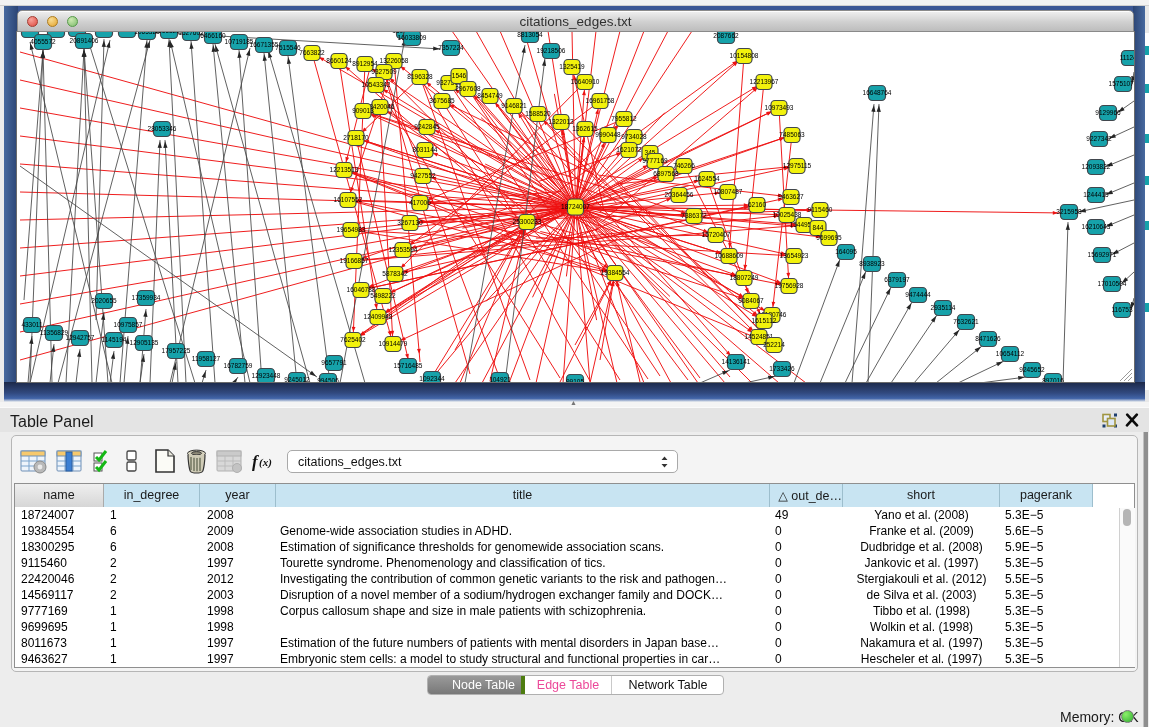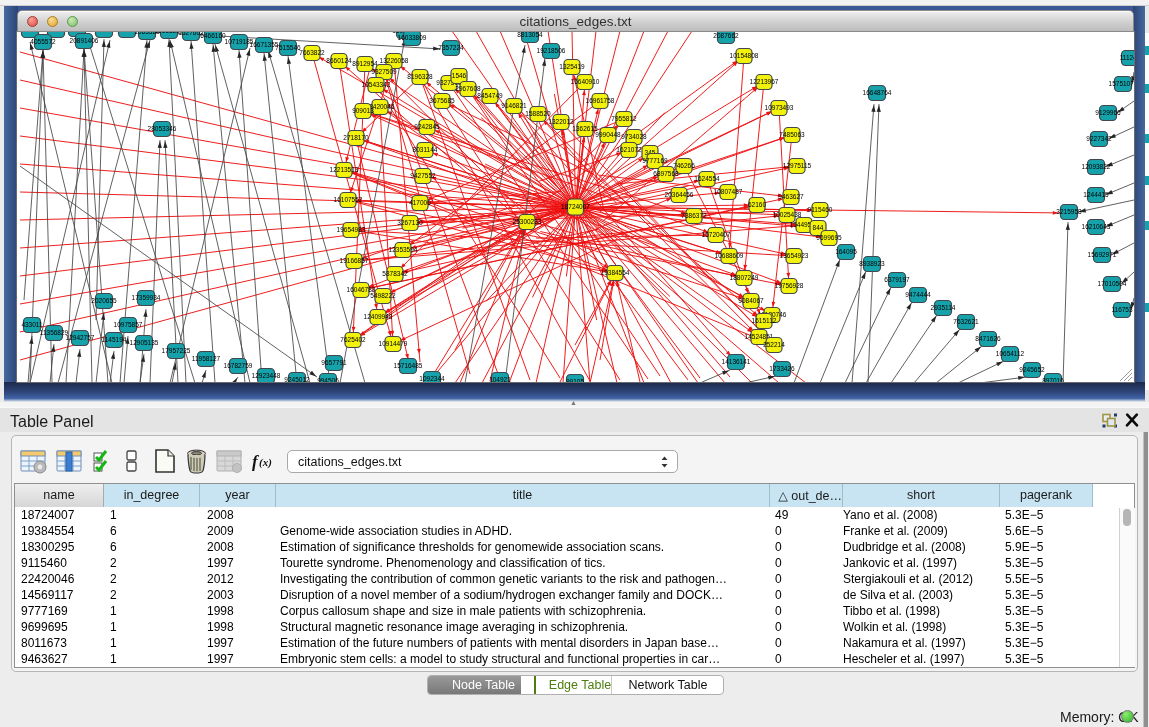"Yano et al. (2008)" .c5 { text-align: left -> center }
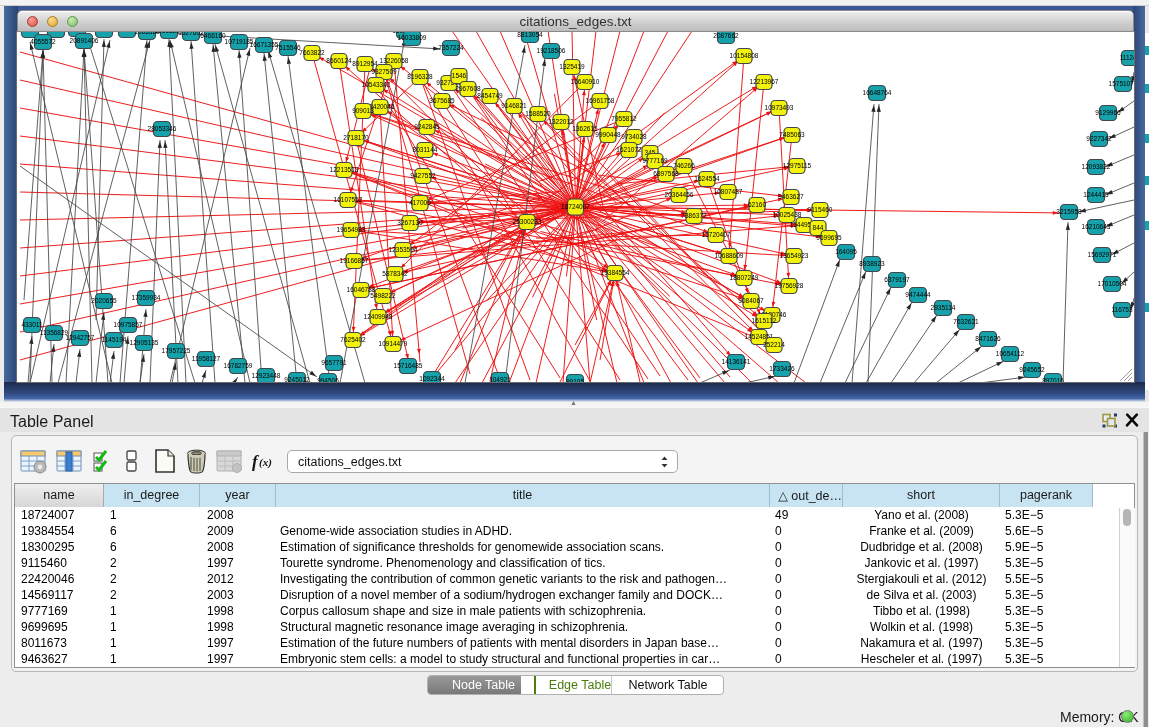"Structural magnetic resonance image" div.c3 { html: <div>Structural magnetic resonance image averaging in schizophrenia.</div> -> none }
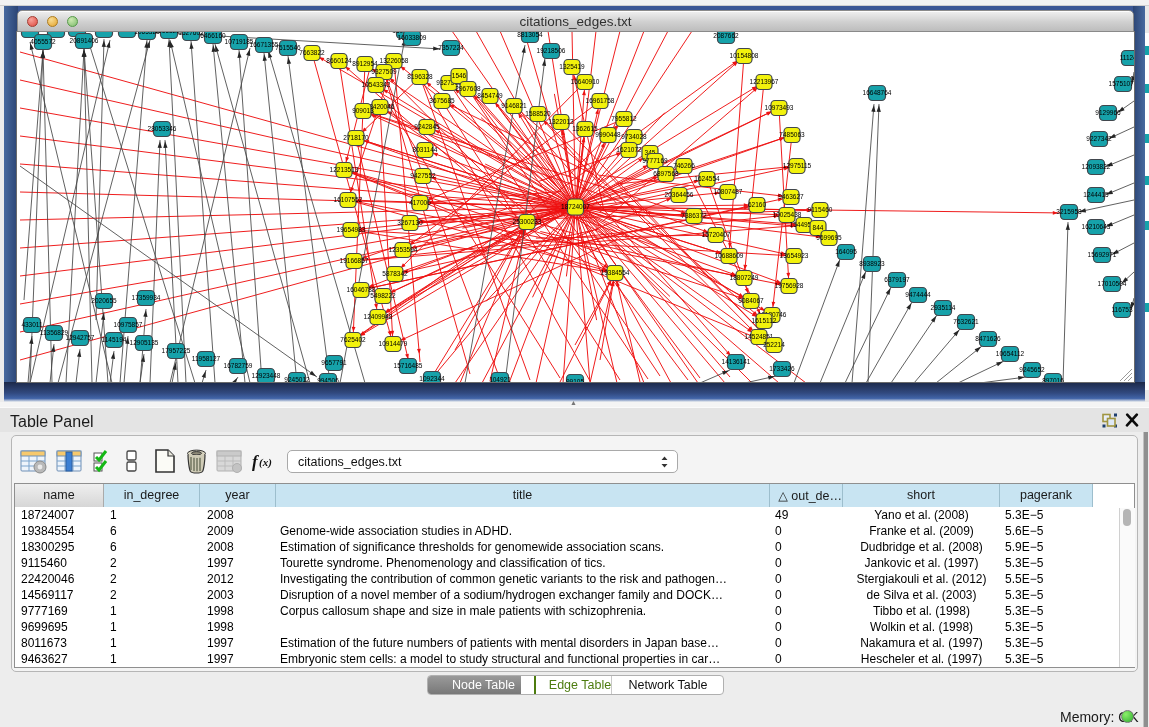"Edge Table" #tab1 { border-left: 2px solid #4d7c0f -> 4px solid #4d7c0f; color: #4d7c0f -> #ec4899; left: 106px -> 93px }
